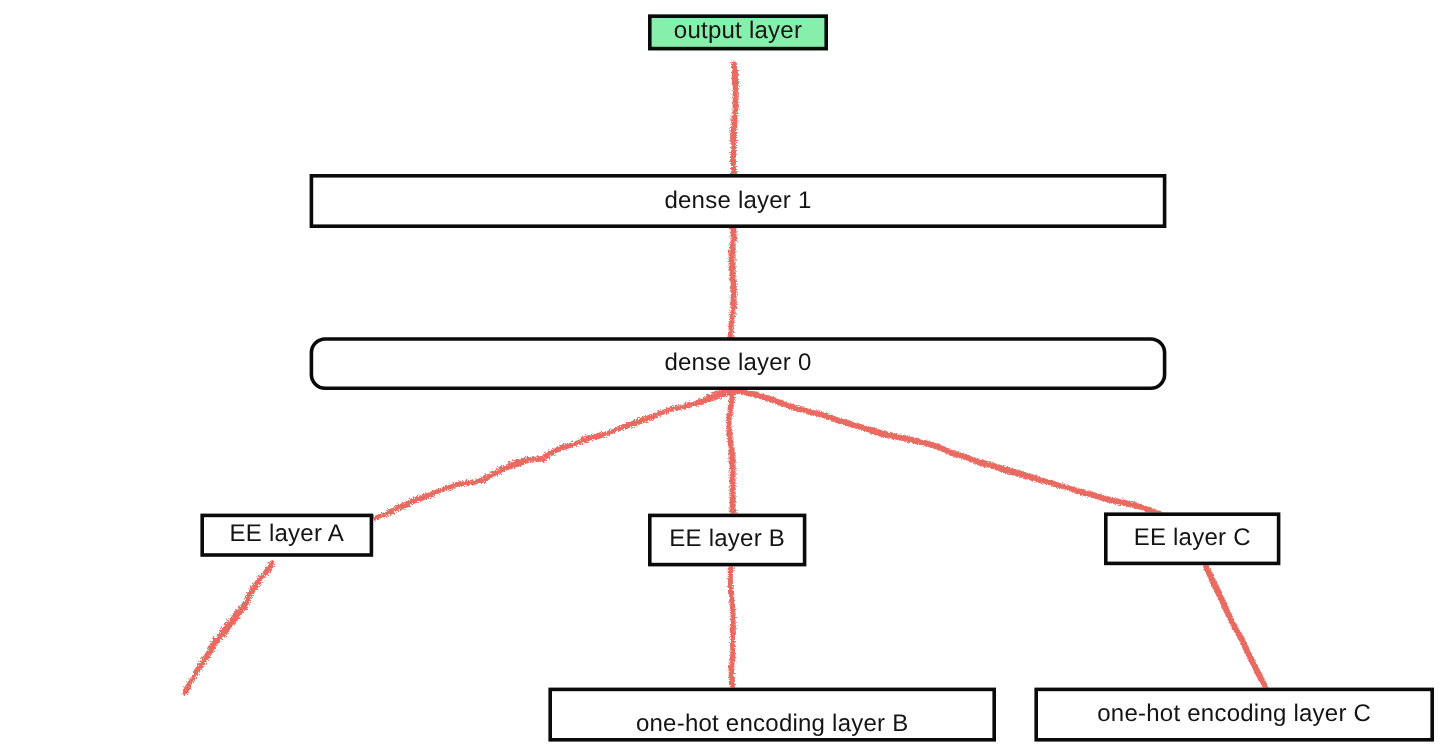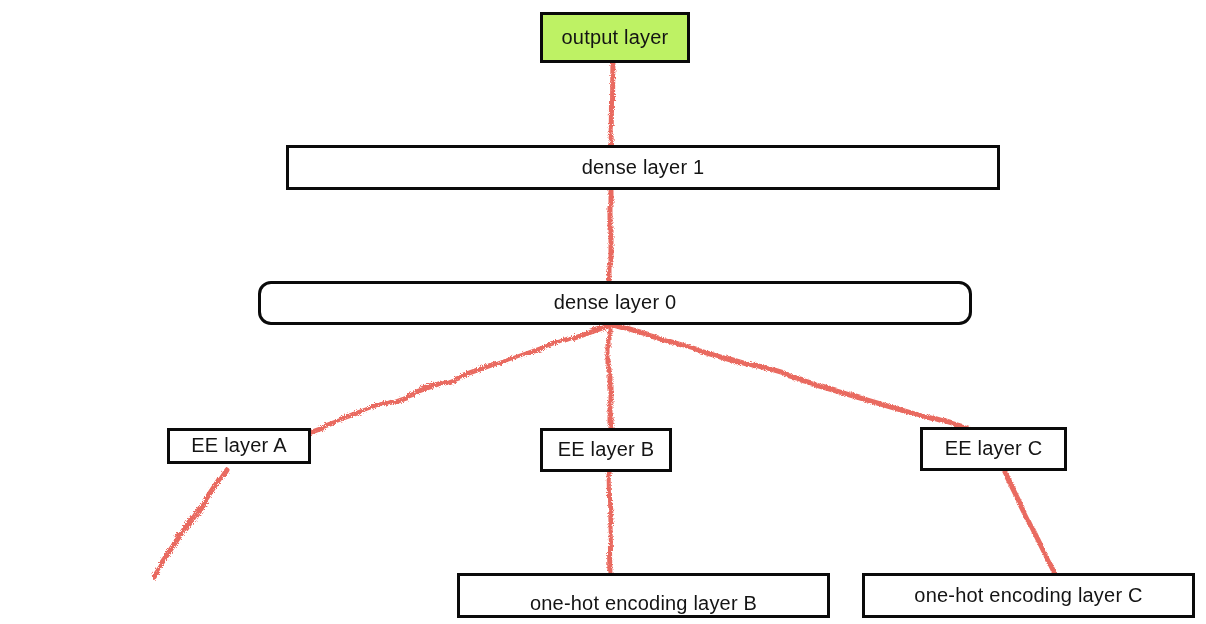"output layer" div.node { background: #bef264 -> #86efac; height: 51px -> 30px }
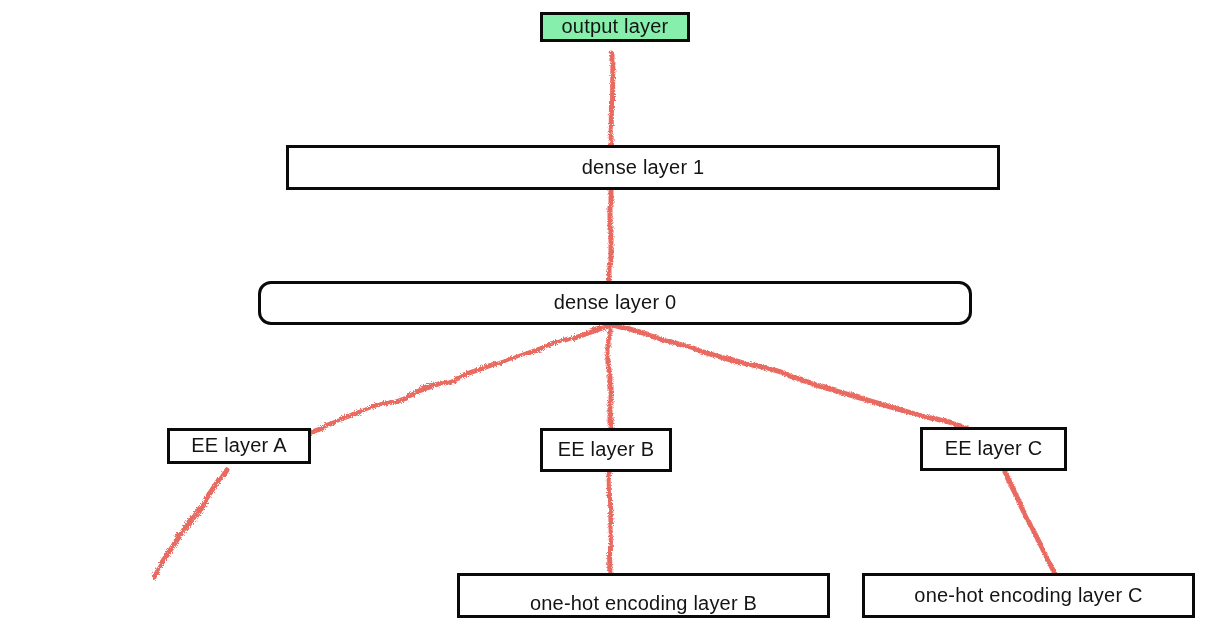"dense layer 1" div.node { margin-left: 28px -> none }
